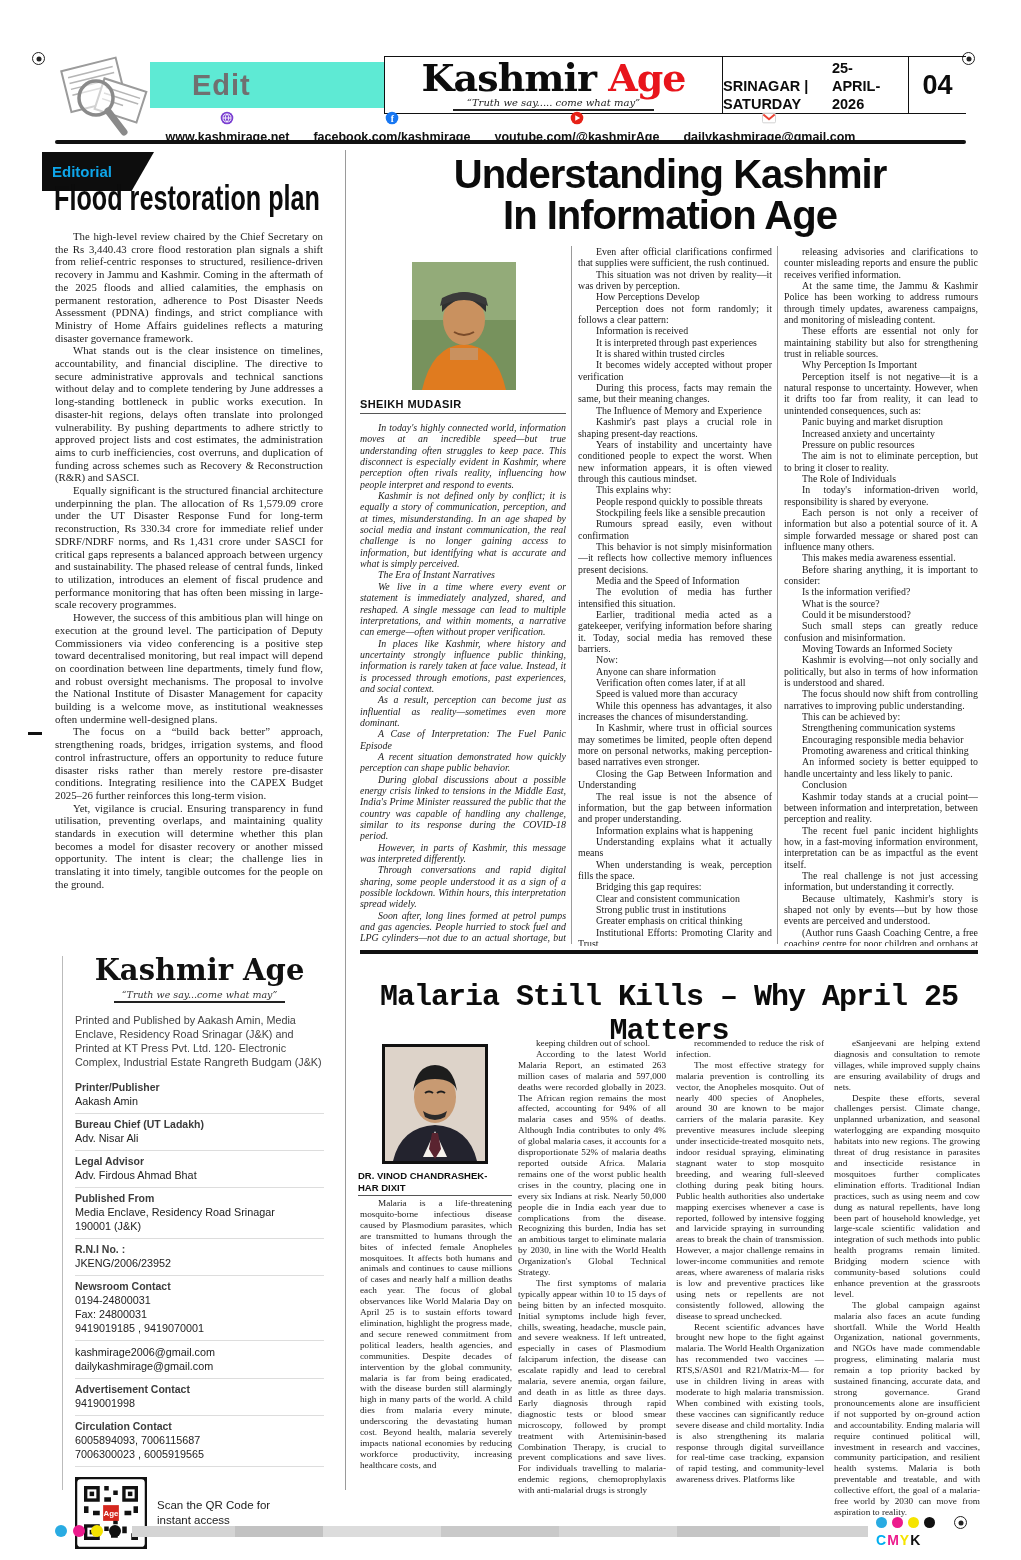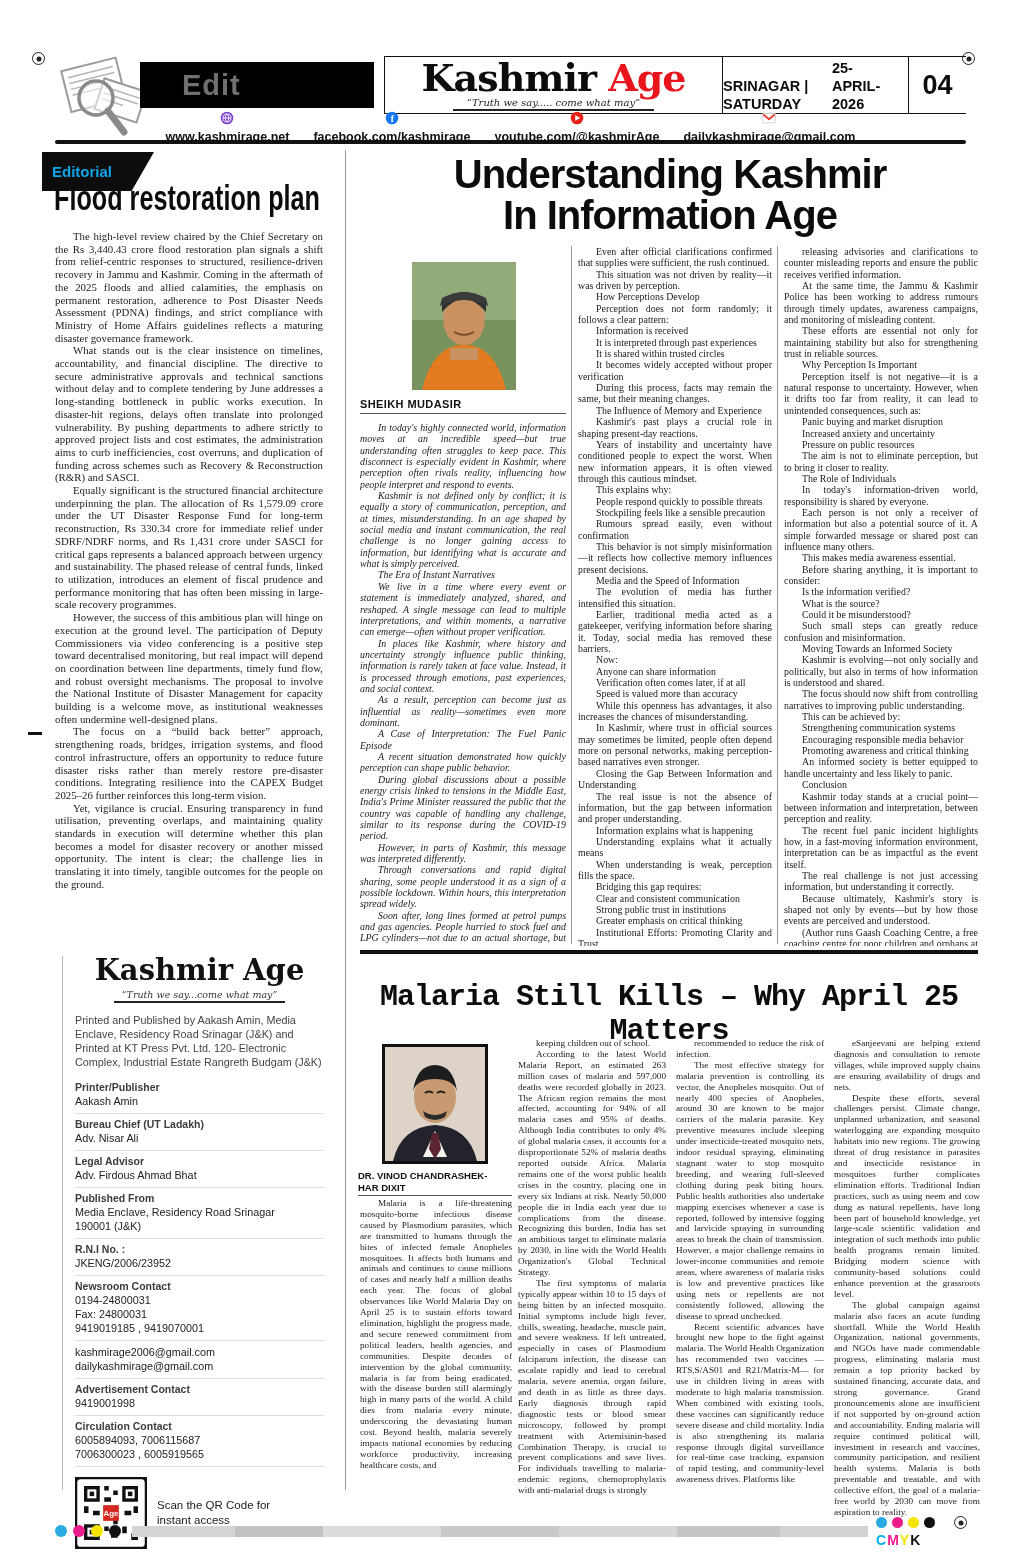"Edit" .edit-box { background: #000000 -> #5eead4; left: 140px -> 150px }
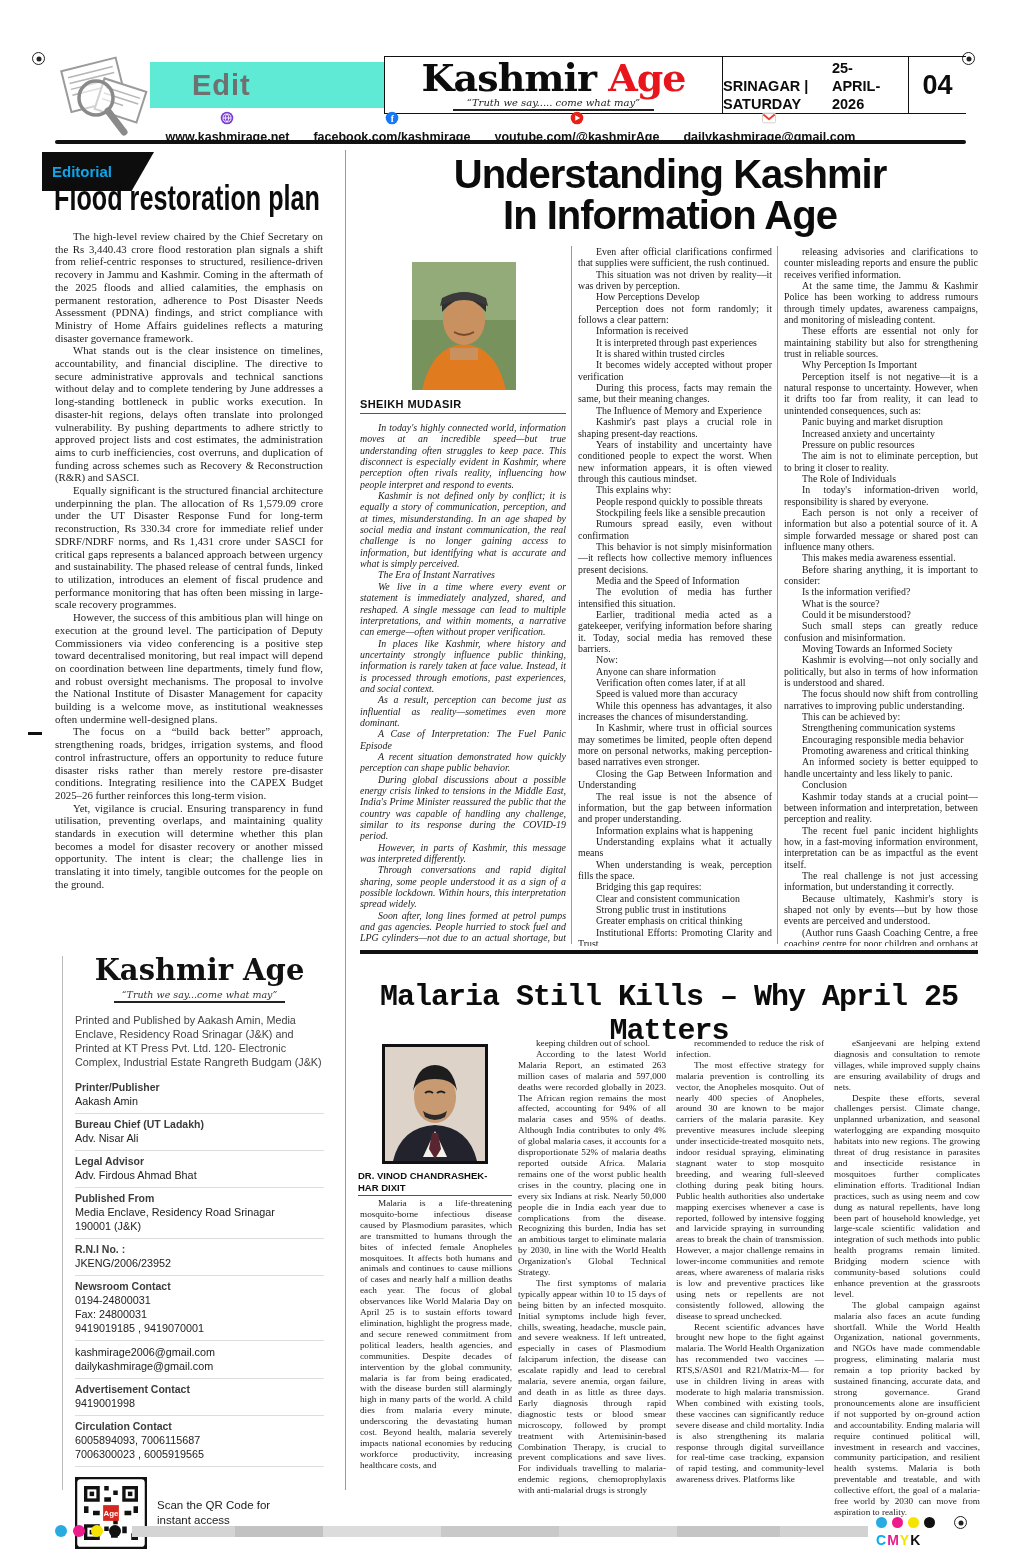"During global discussions about a" p { text: COVID-19 -> COVID-18 }
